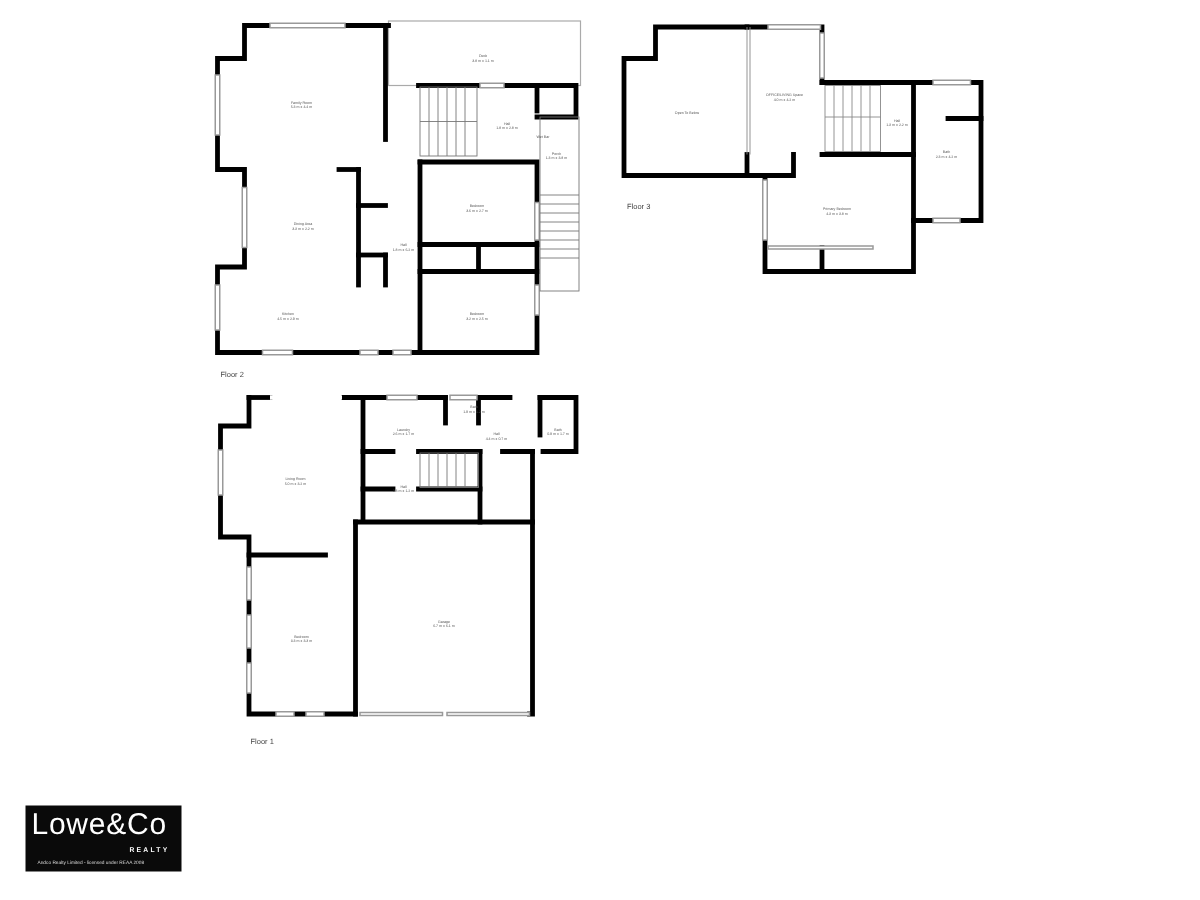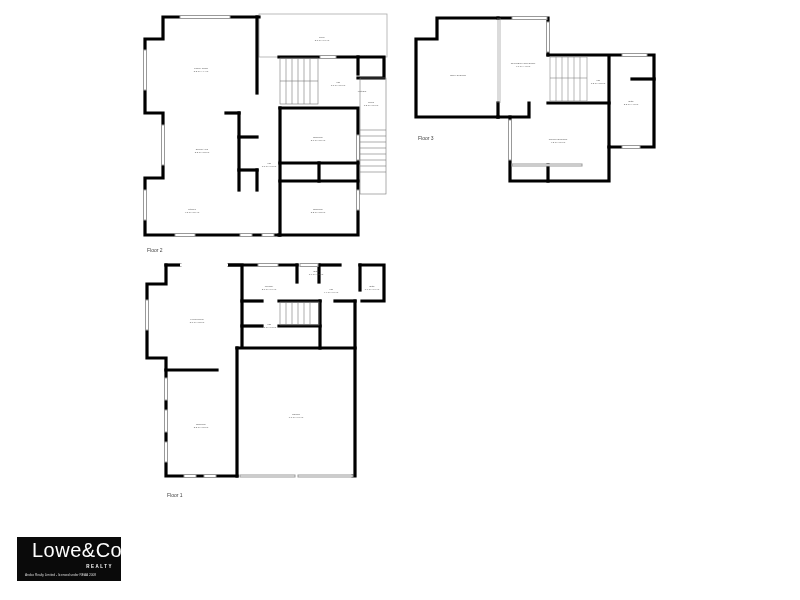"Lowe&Co" .logo .brand { left: 15px -> 4px }
